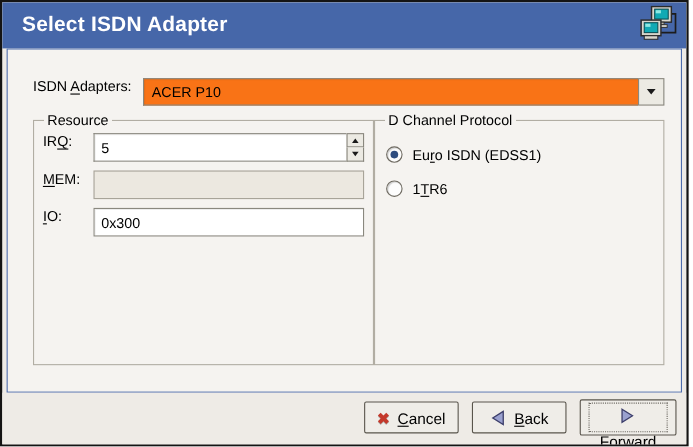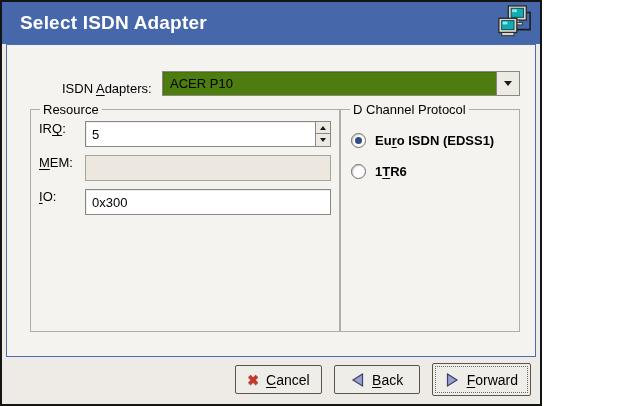"Select ISDN Adapter" .window { width: 542px -> 626px }
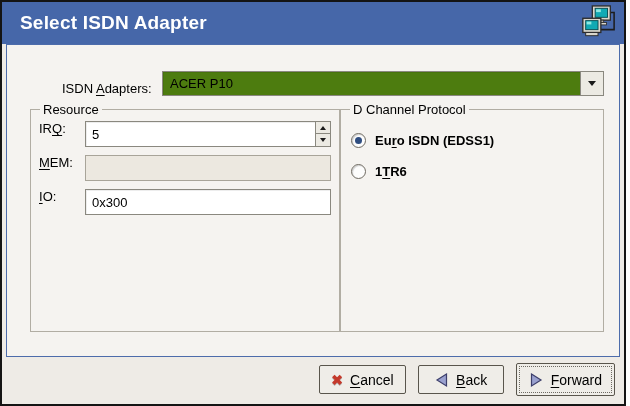"ISDN Adapters:" .adapter-row { align-items: flex-end -> flex-start; margin-left: 32px -> none }
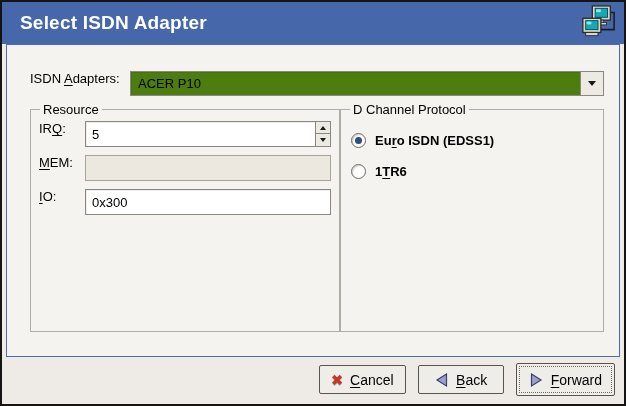"ACER P10" .combo-entry { background: #4d7c0f -> #f97316 }
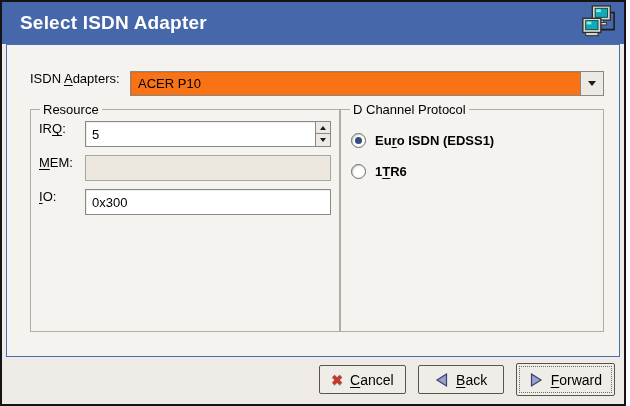"Euro ISDN (EDSS1)" .radio-row { font-weight: bold -> none }
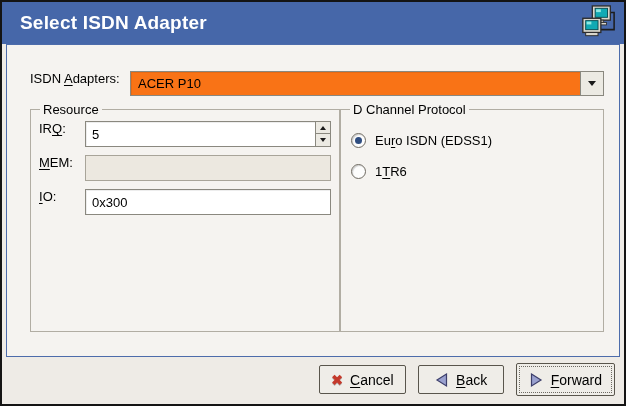"Forward" .focus-ring { flex-direction: none -> column }
